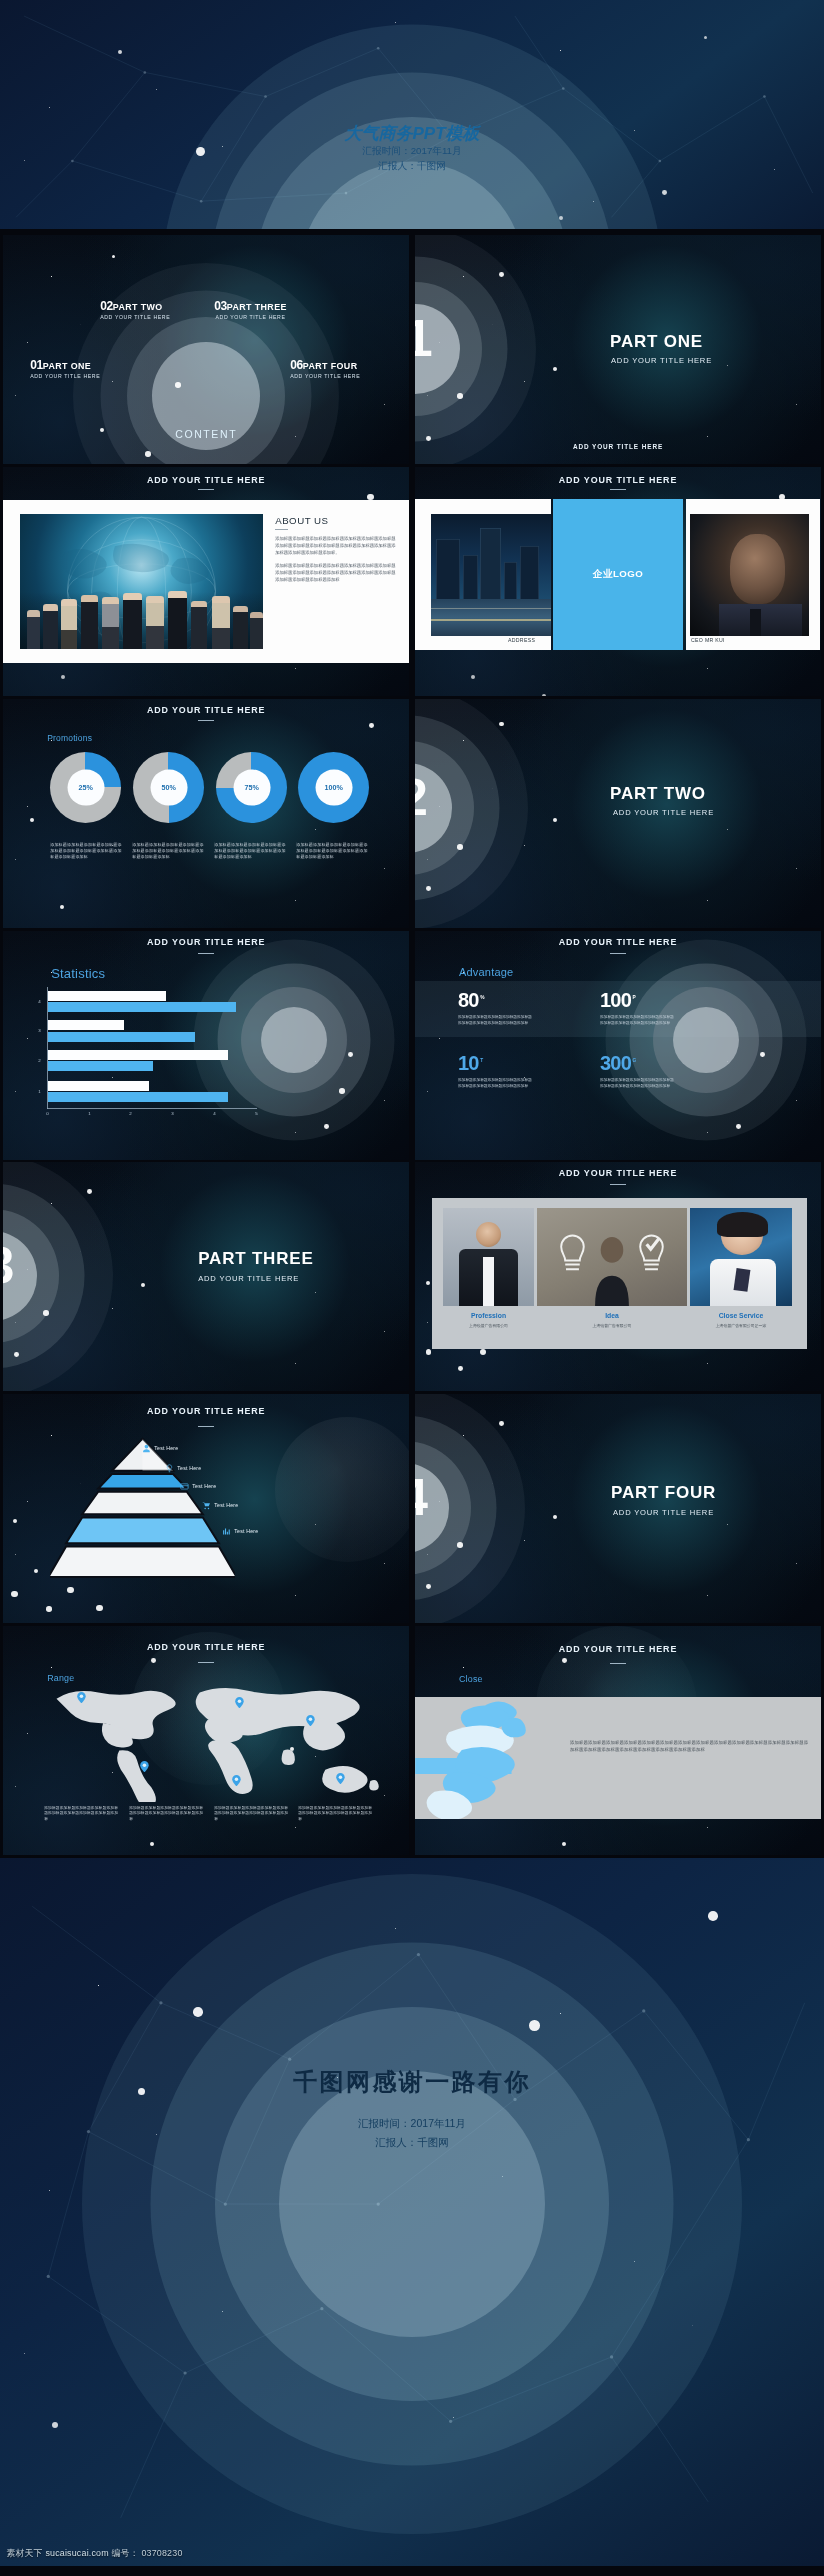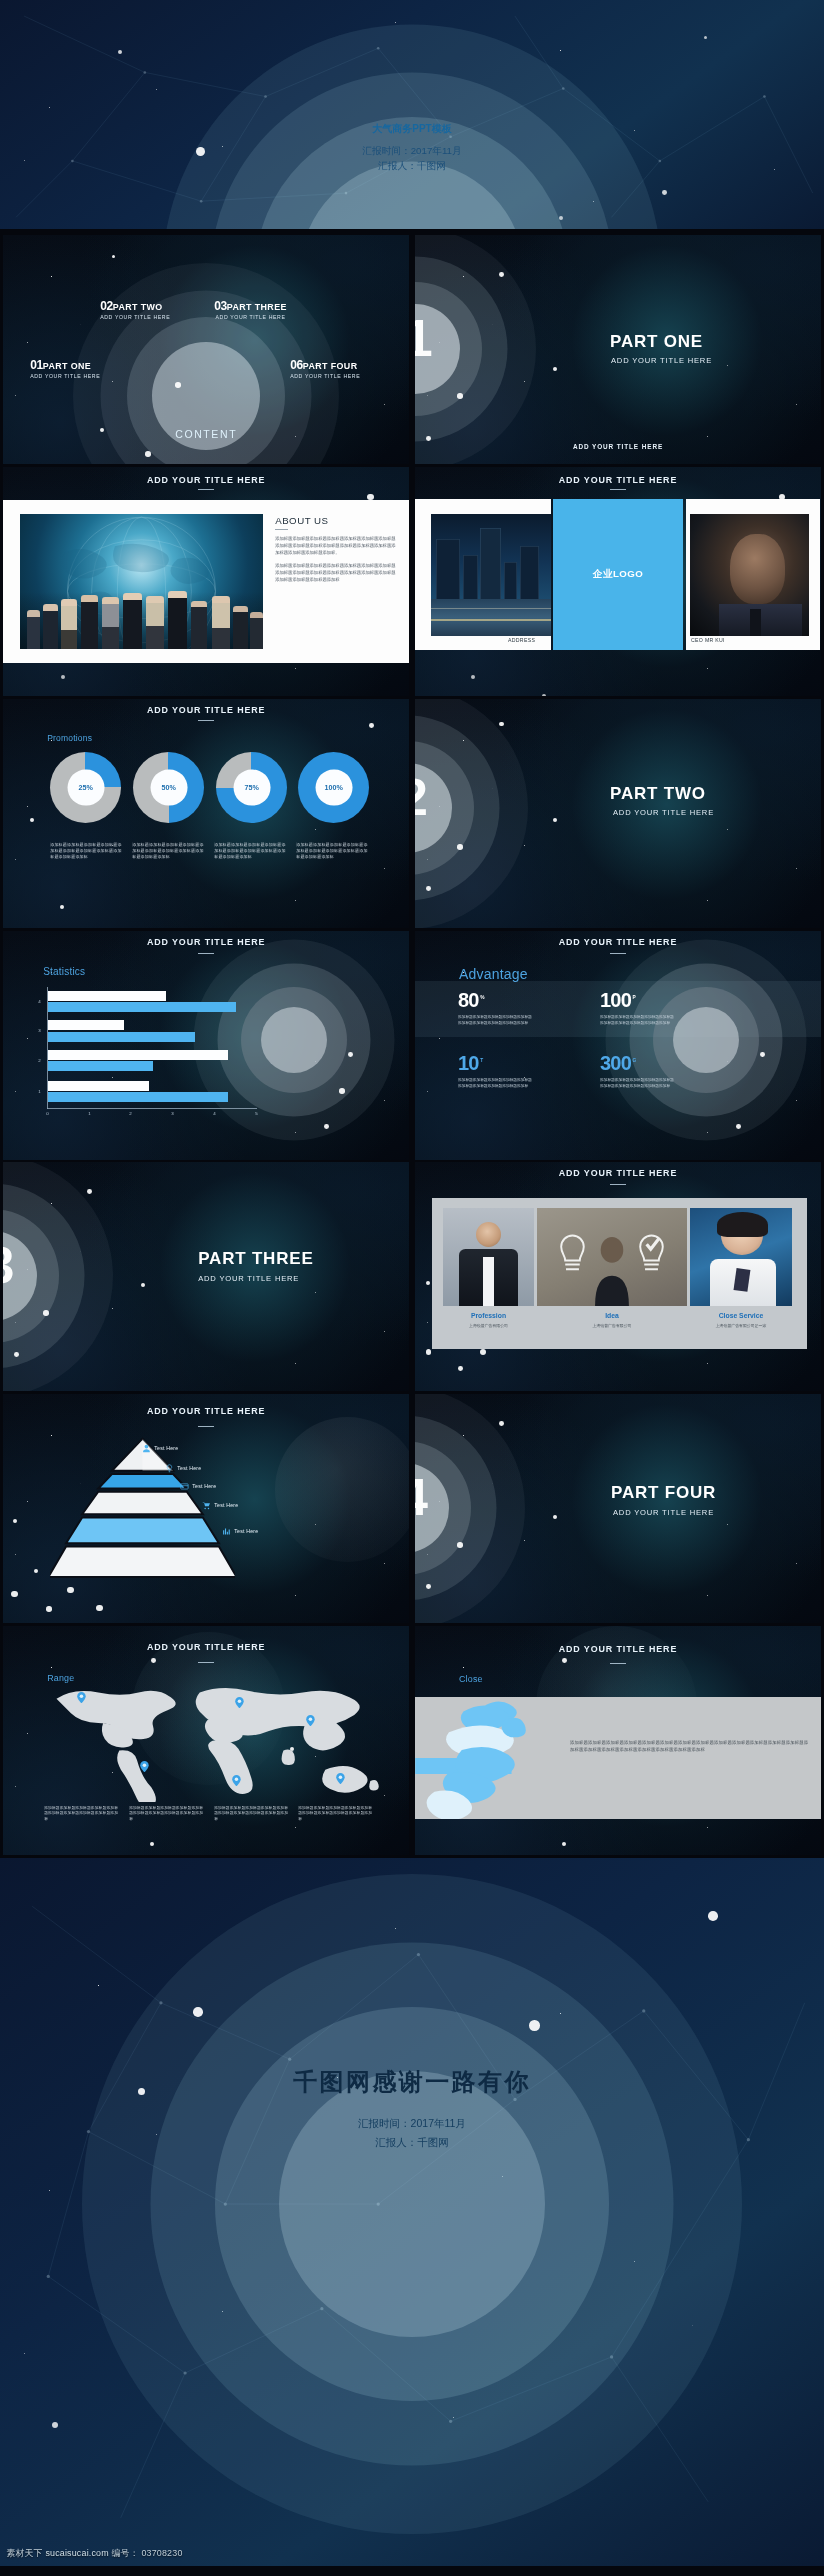"大气商务PPT模板" div.cover-sub { font-size: 10px -> 17px; font-style: none -> italic }
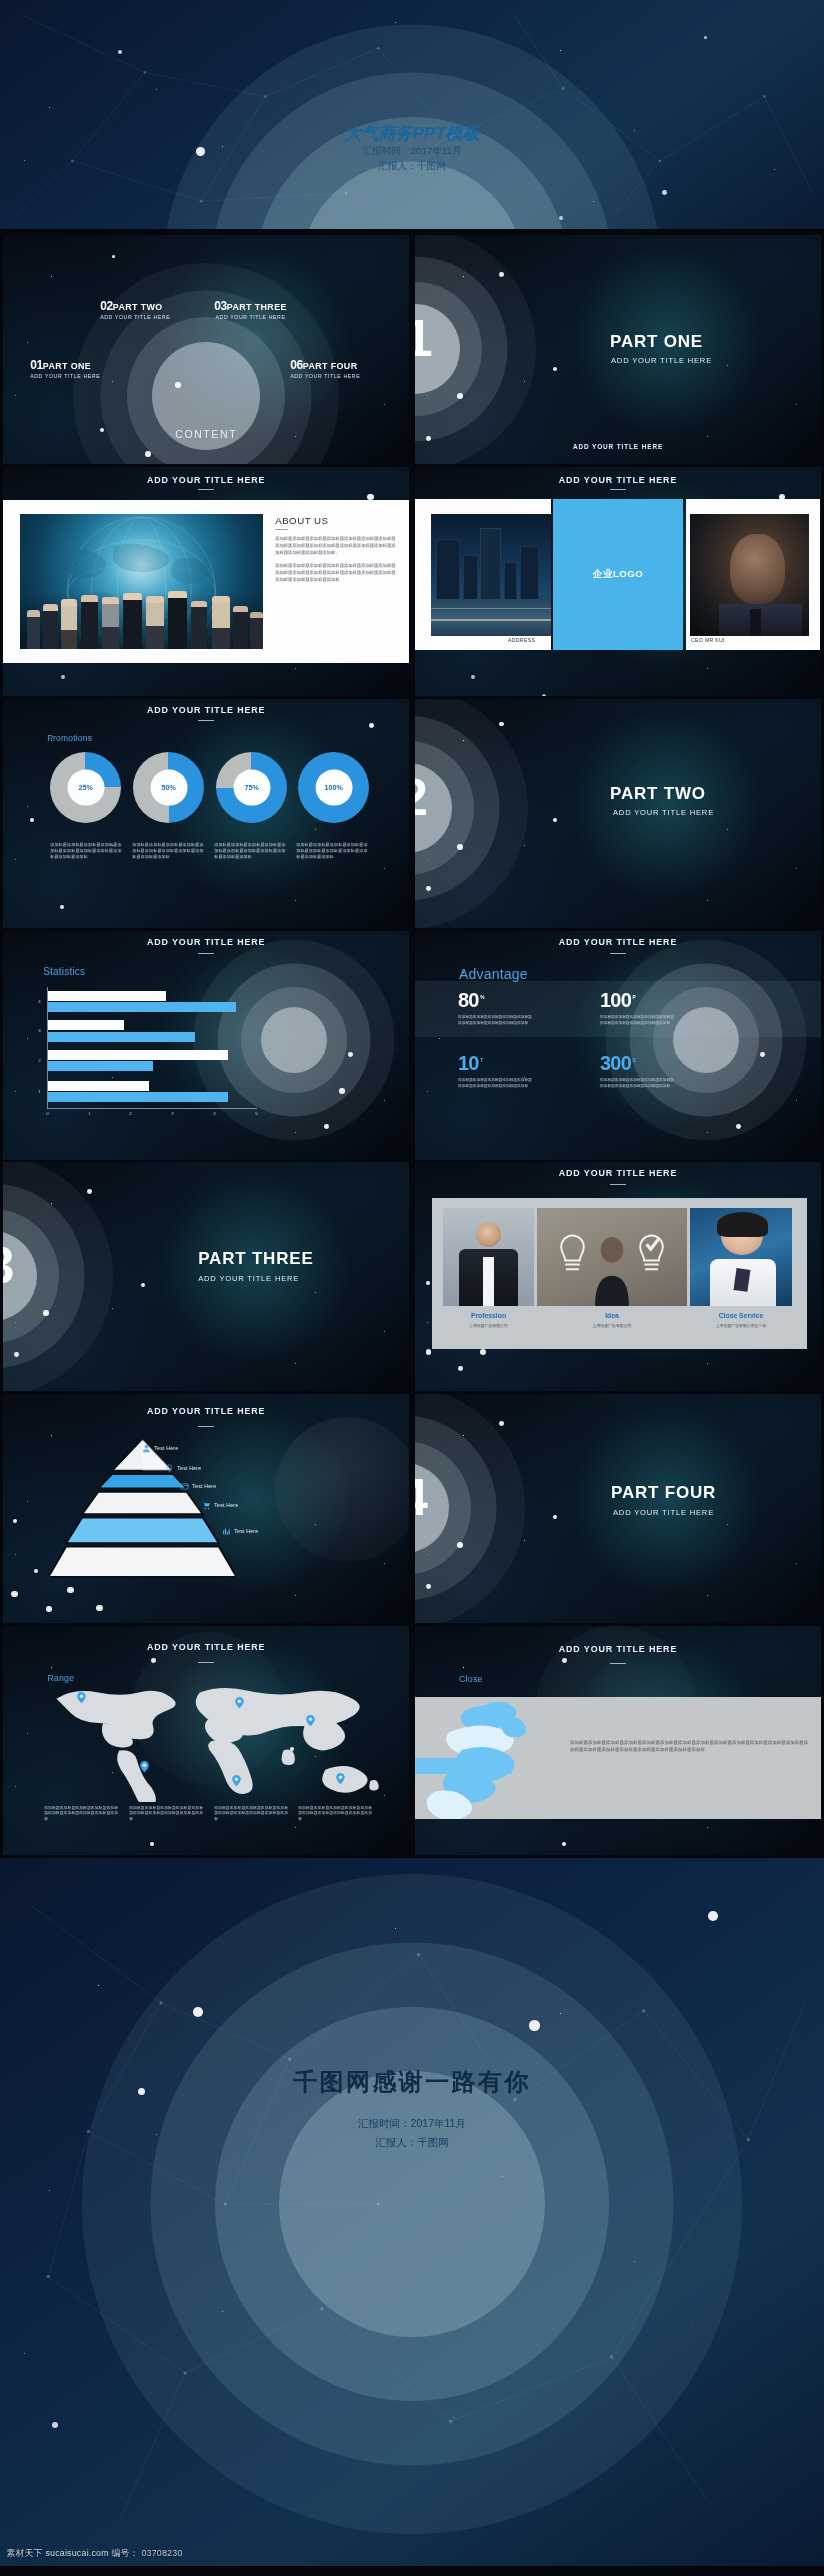"Statistics" div.sec-label { font-size: 10px -> 13px; left: 40px -> 48px }
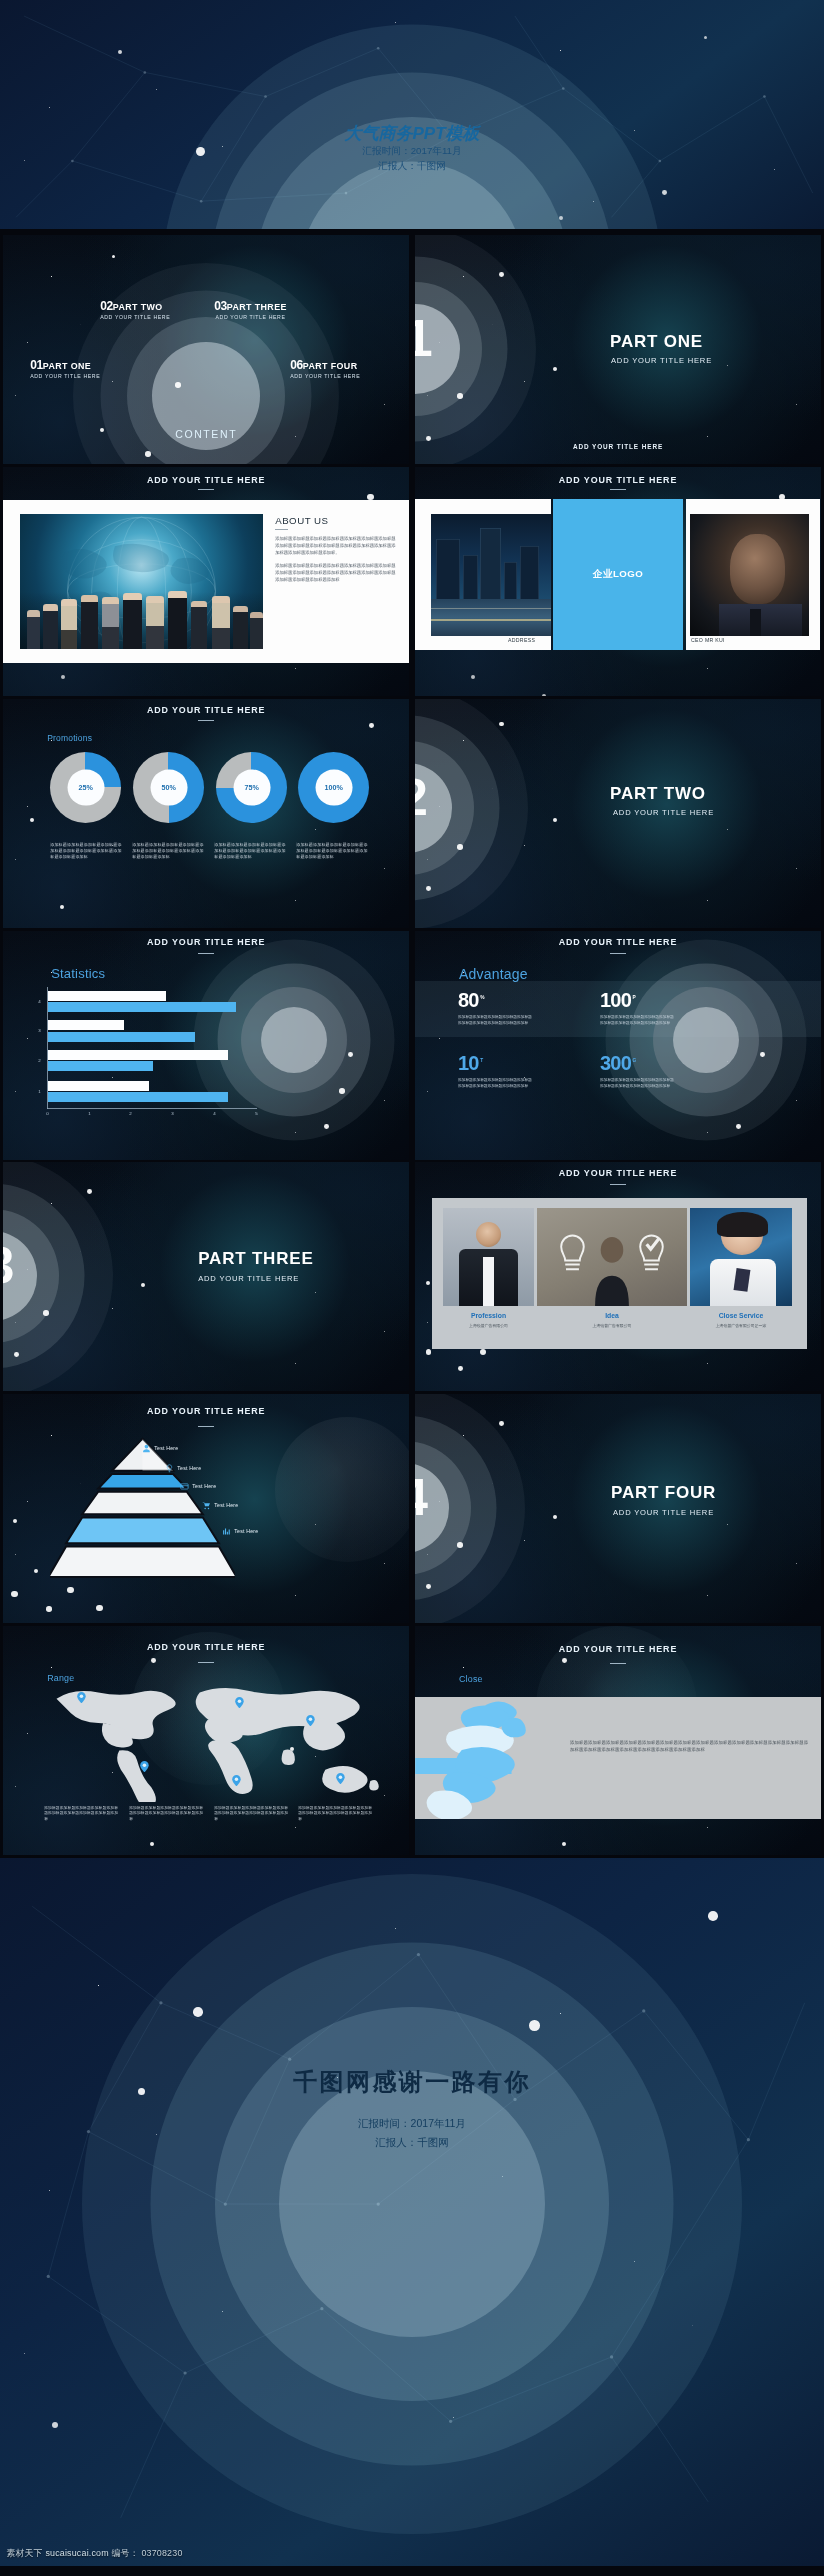"Advantage" div.sec-label { font-size: 14px -> 11px }
